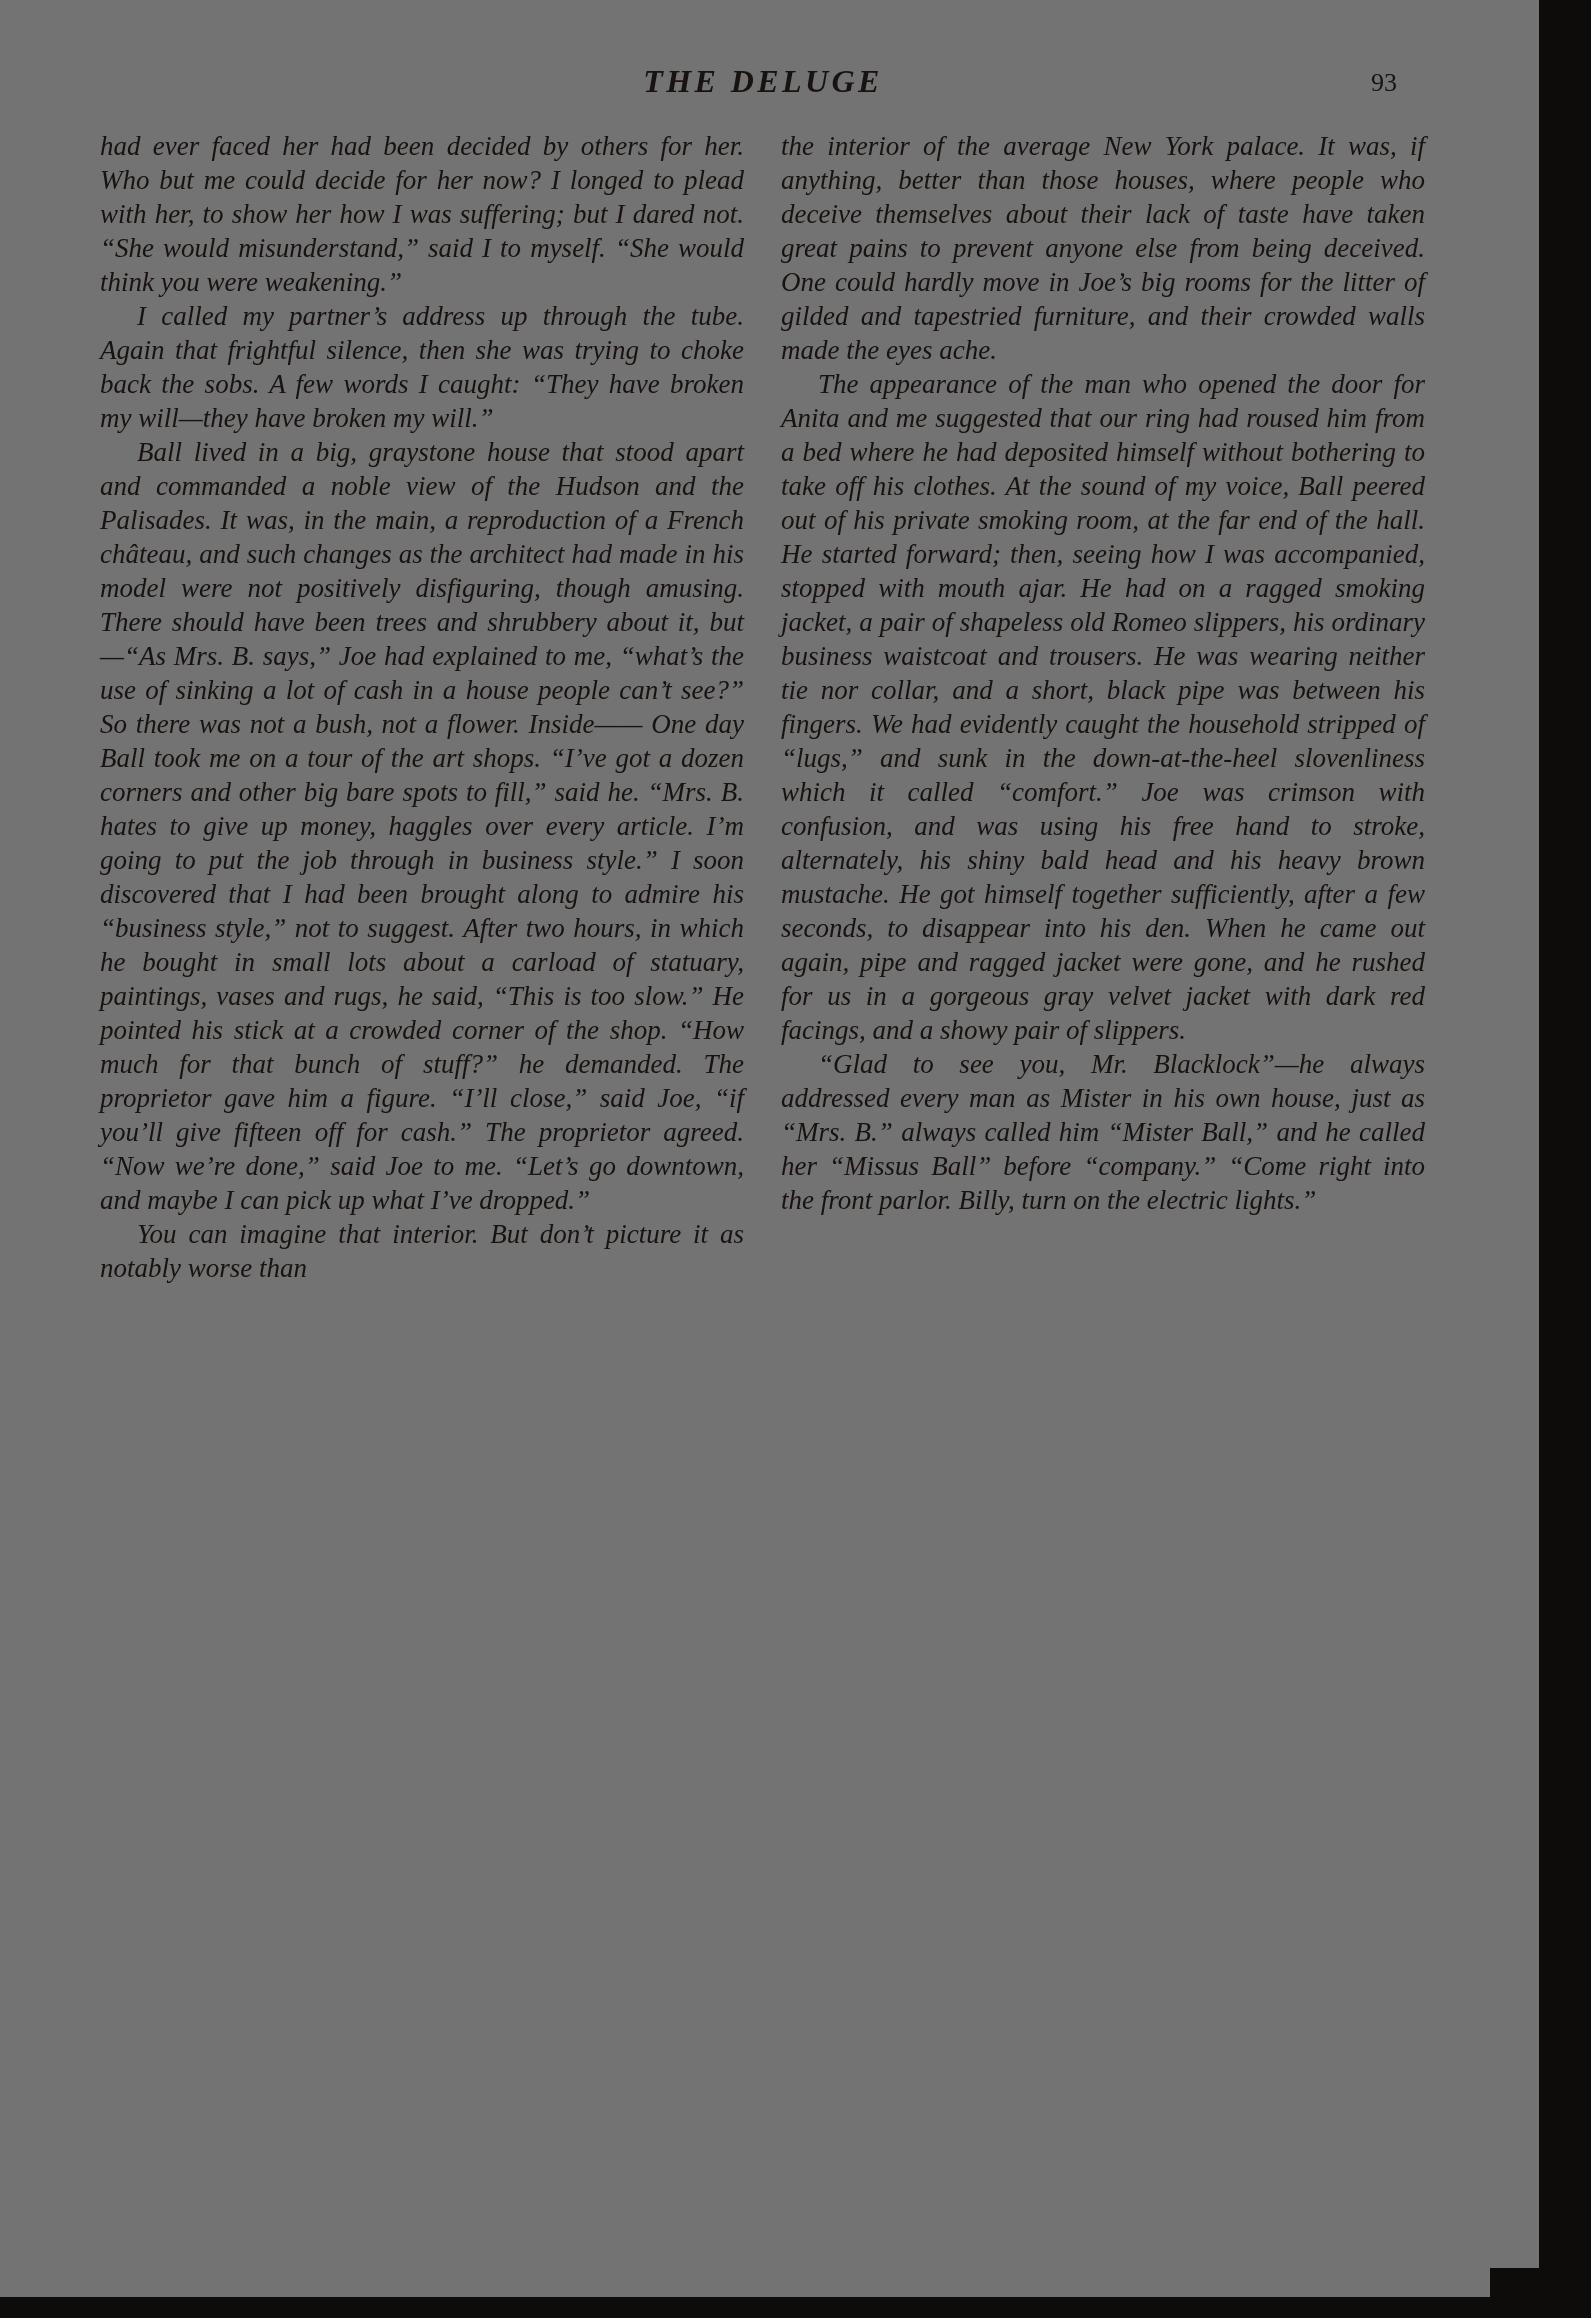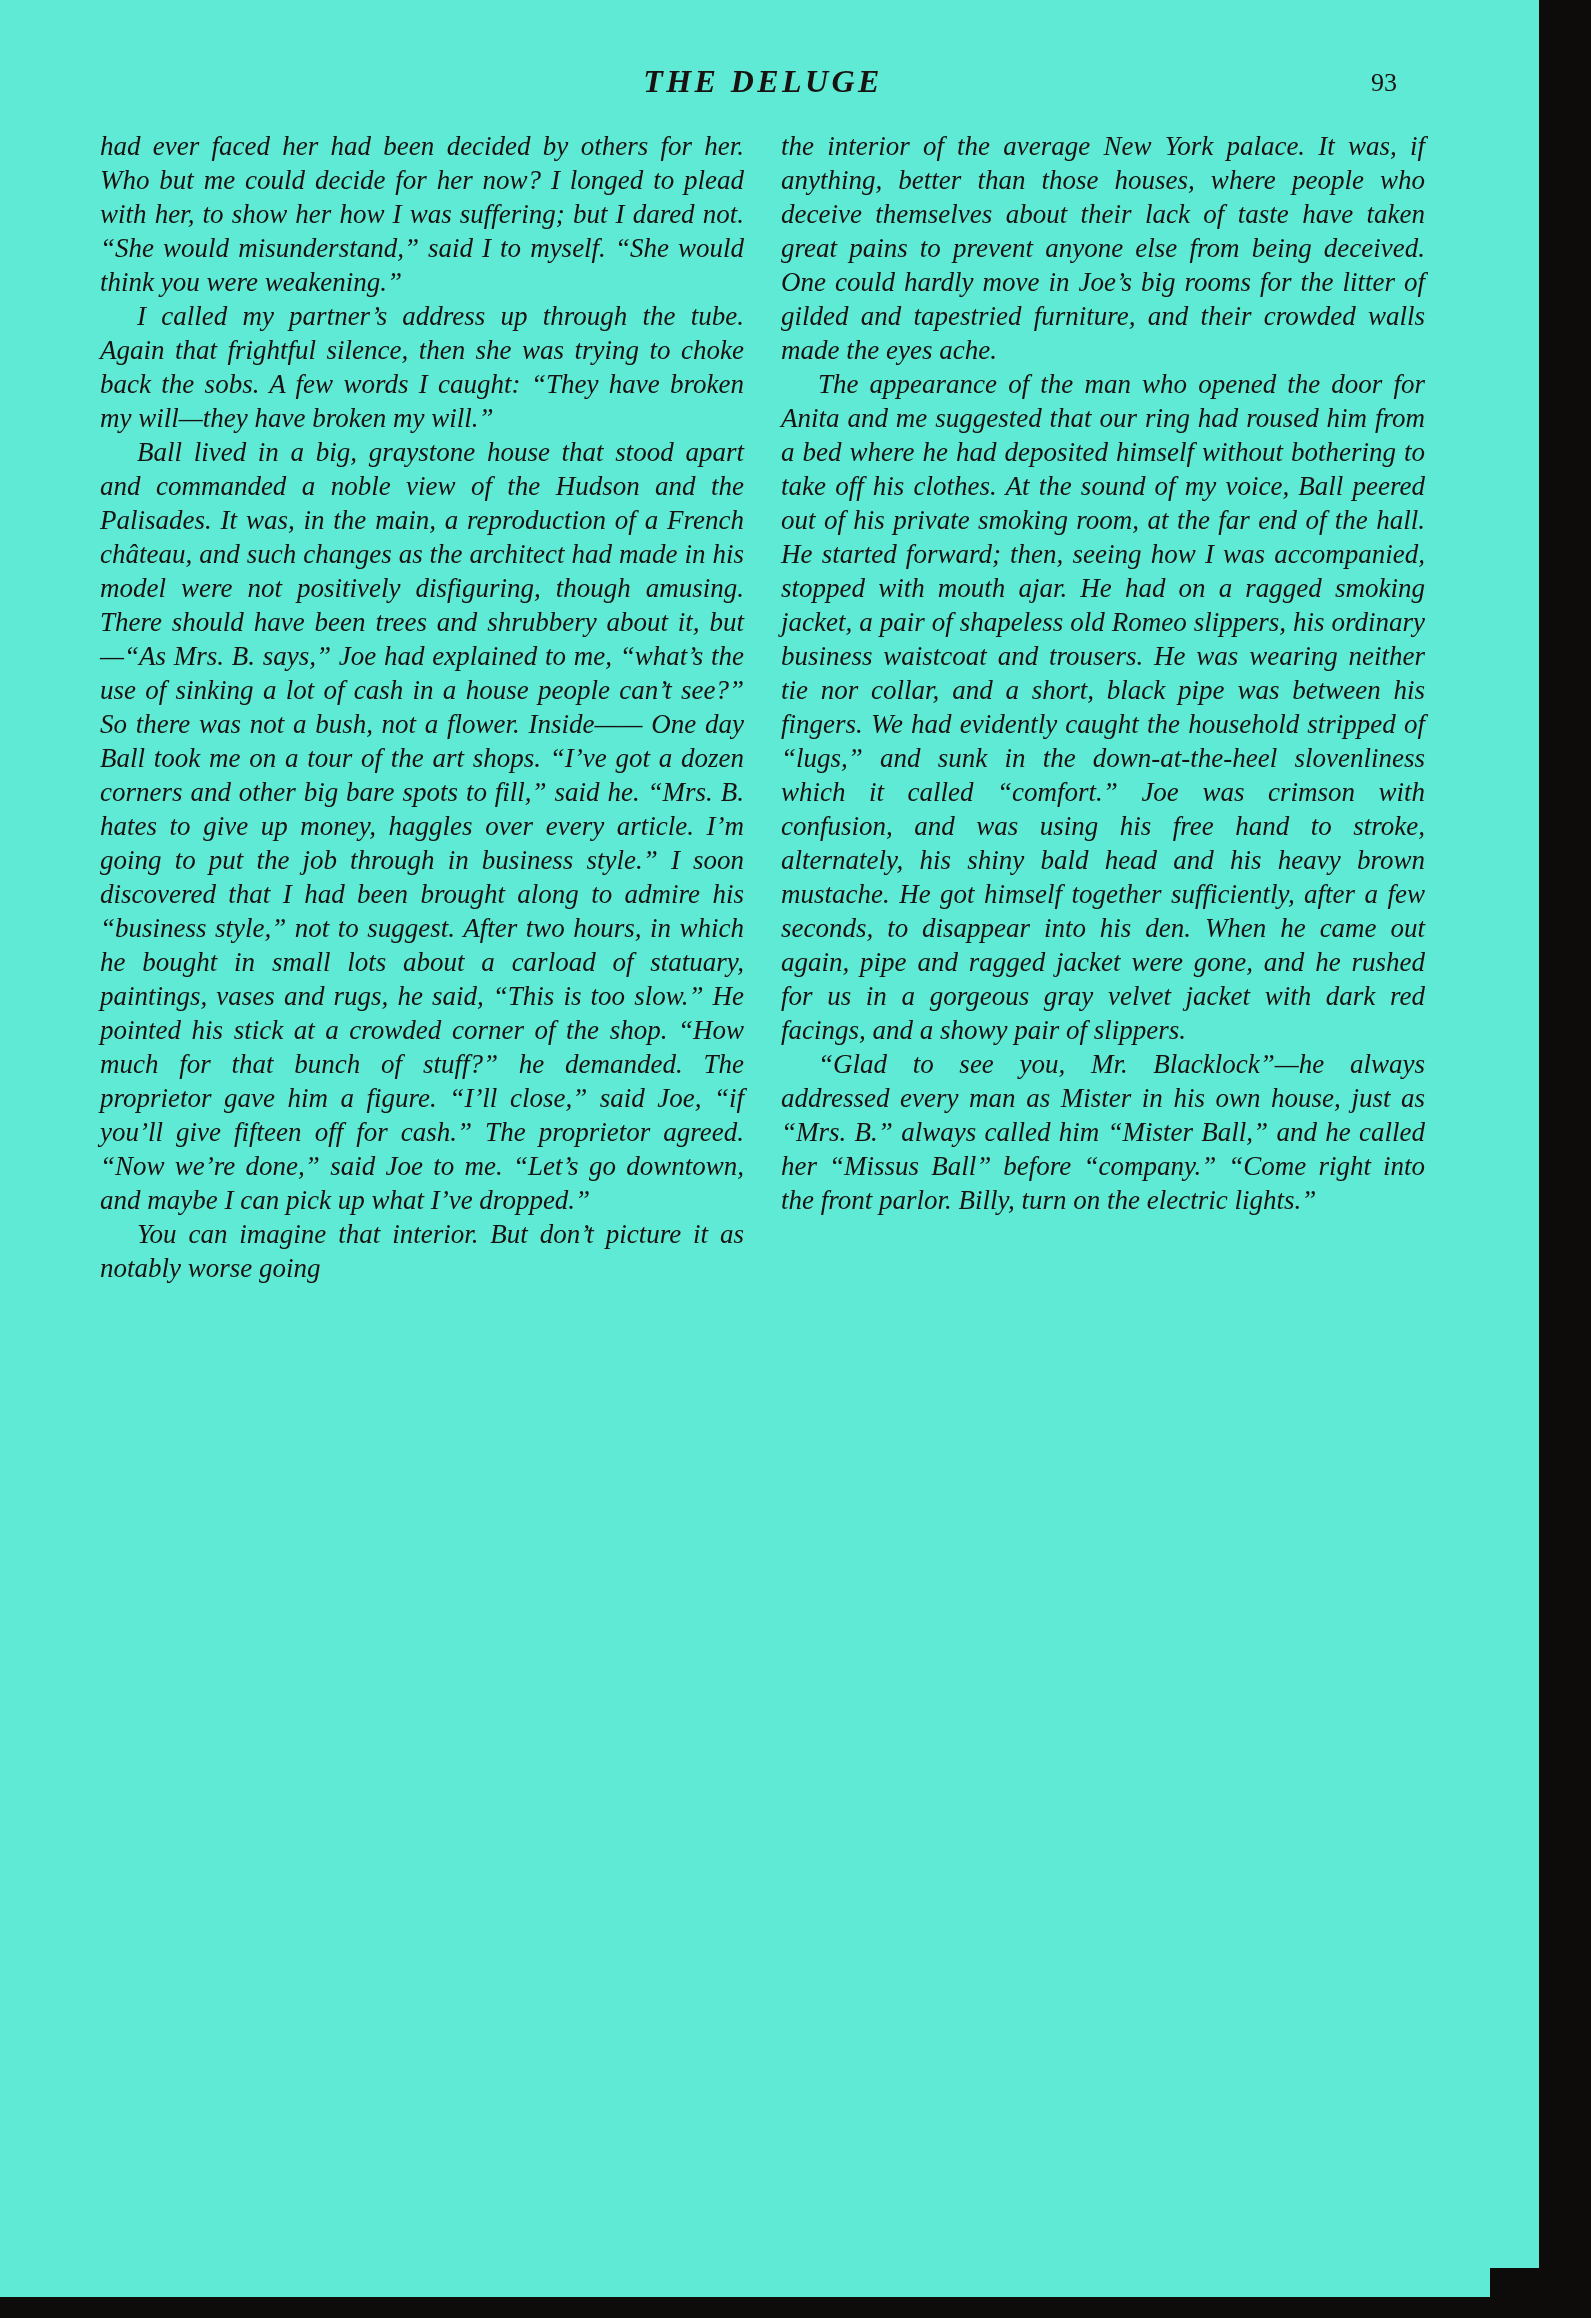"THE DELUGE" .page { background: #5eead4 -> #737373 }
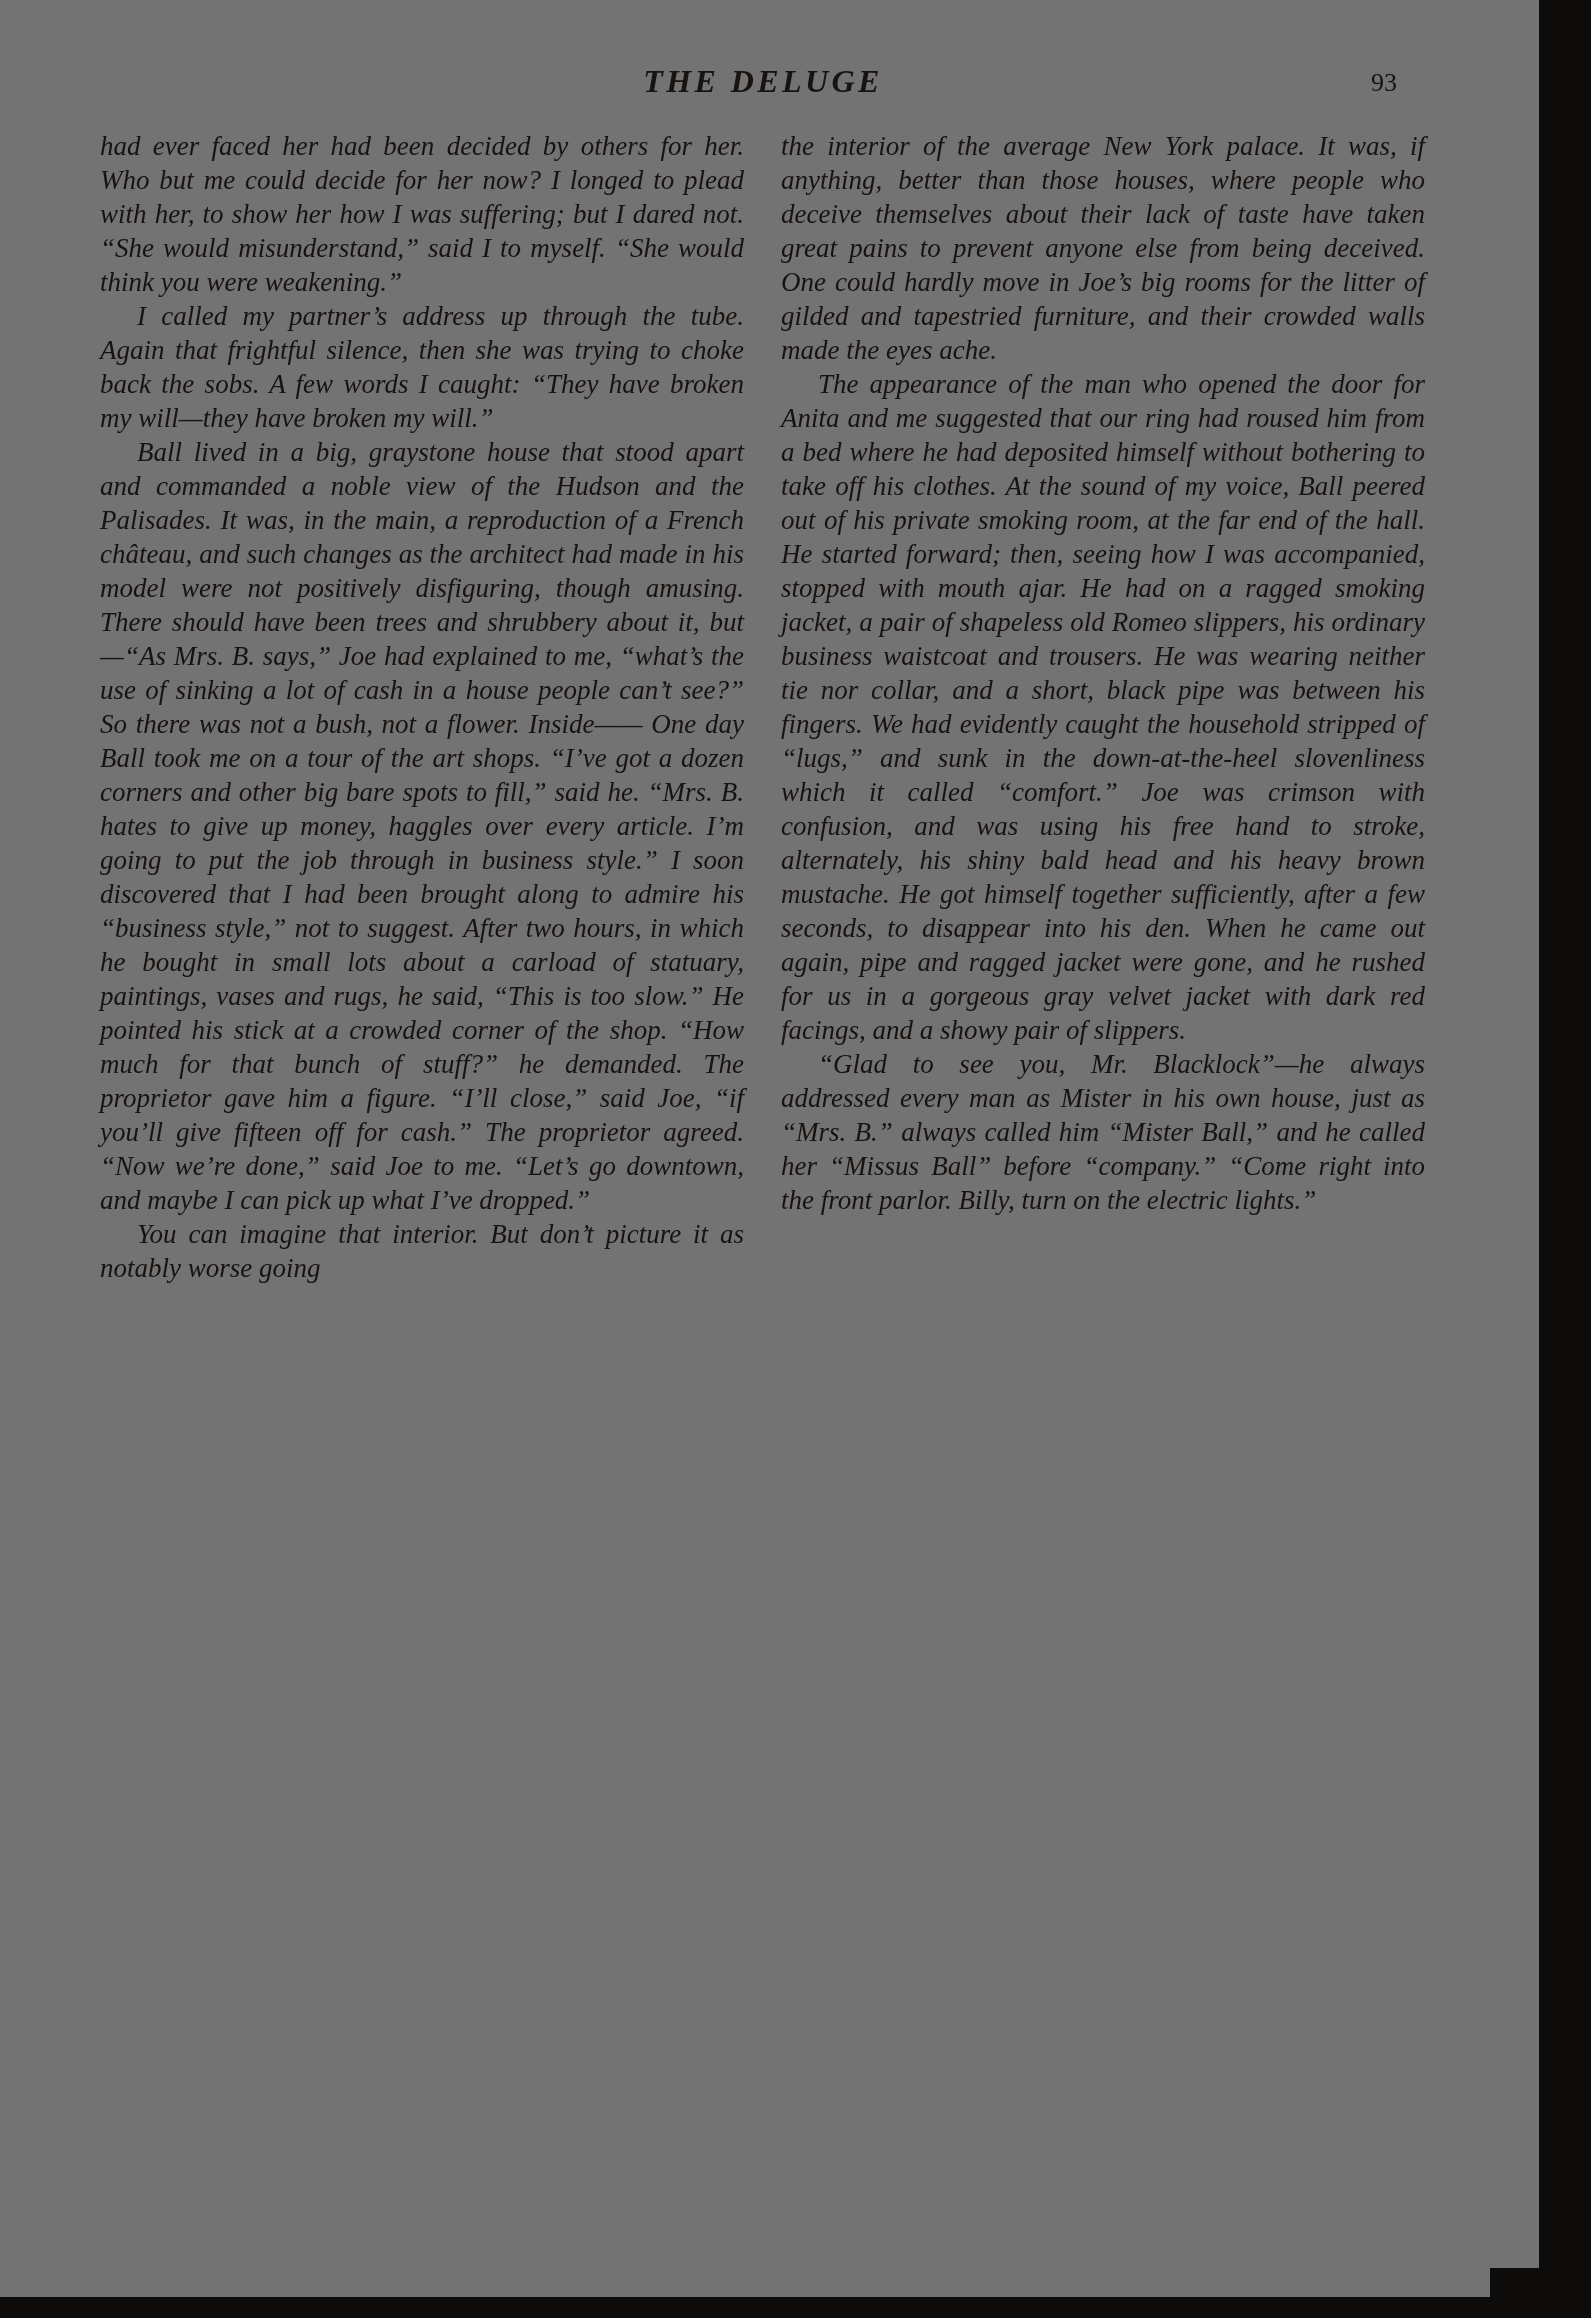"You can imagine that interior." p.para { text: going -> than }
